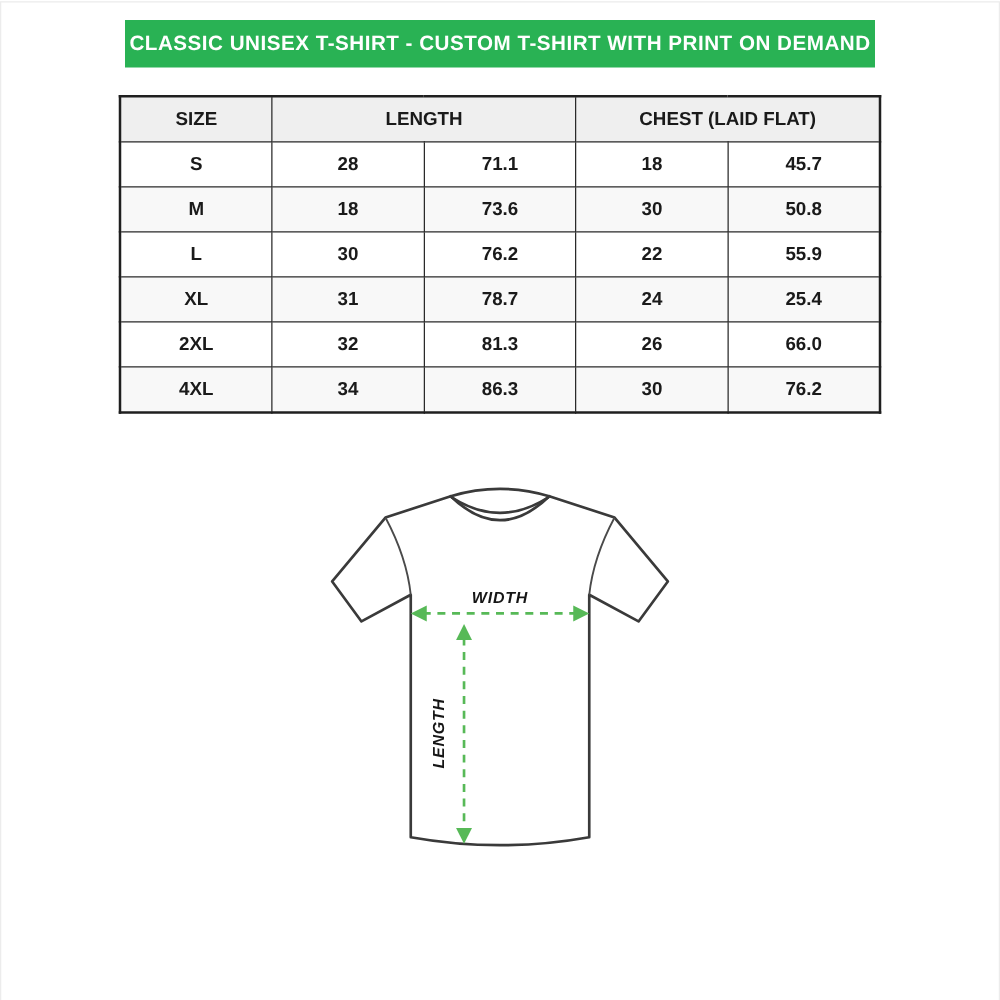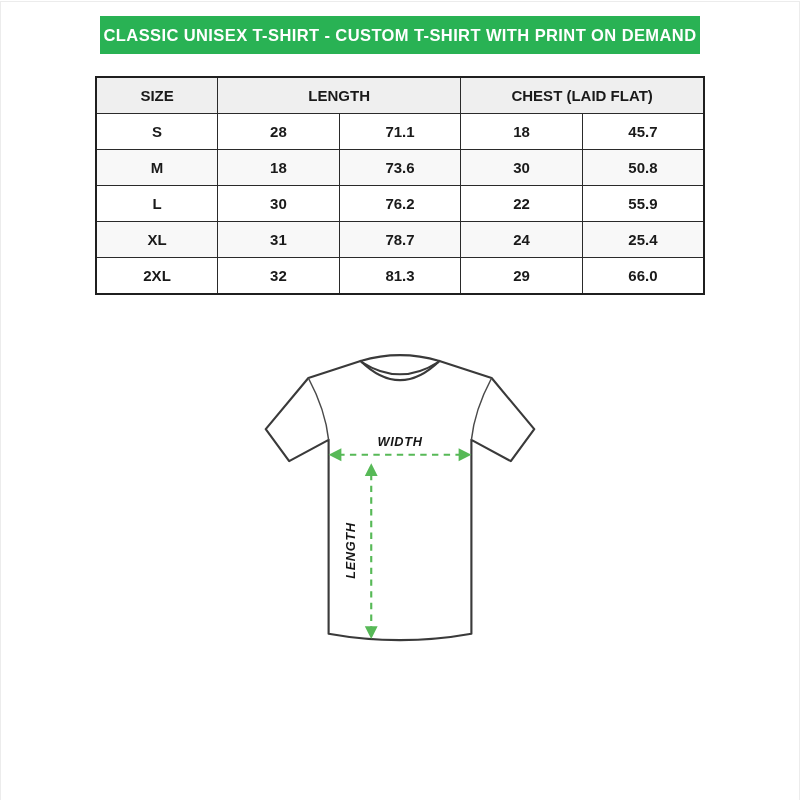"29" td { text: 29 -> 26 }
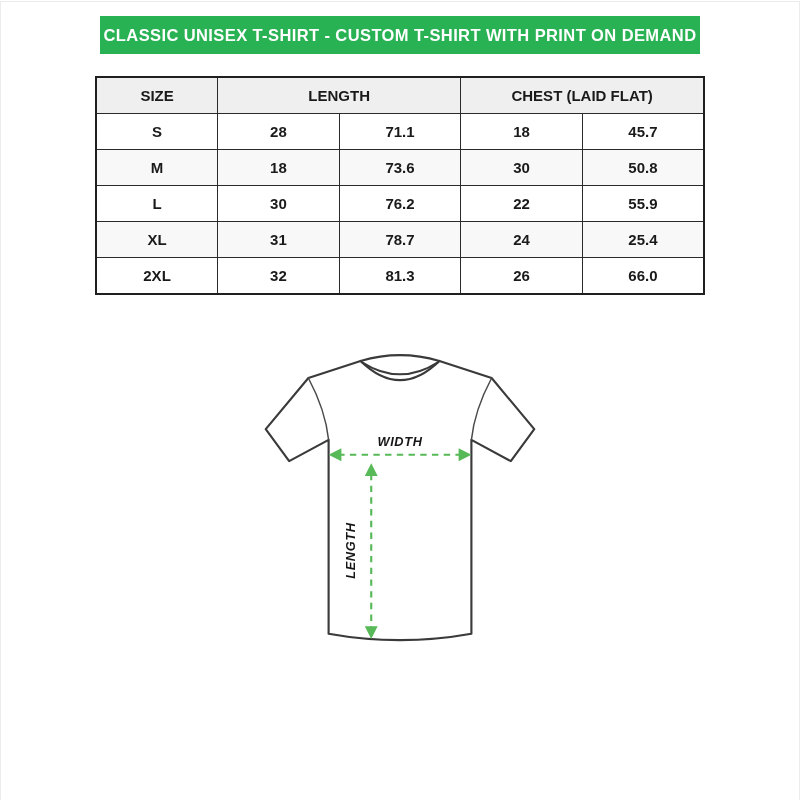"4XL" tr { html: none -> <tr> <td>4XL</td> <td>34</td> <td>86.3</td> <td>30</td> <td>76.2</td> </tr> }
